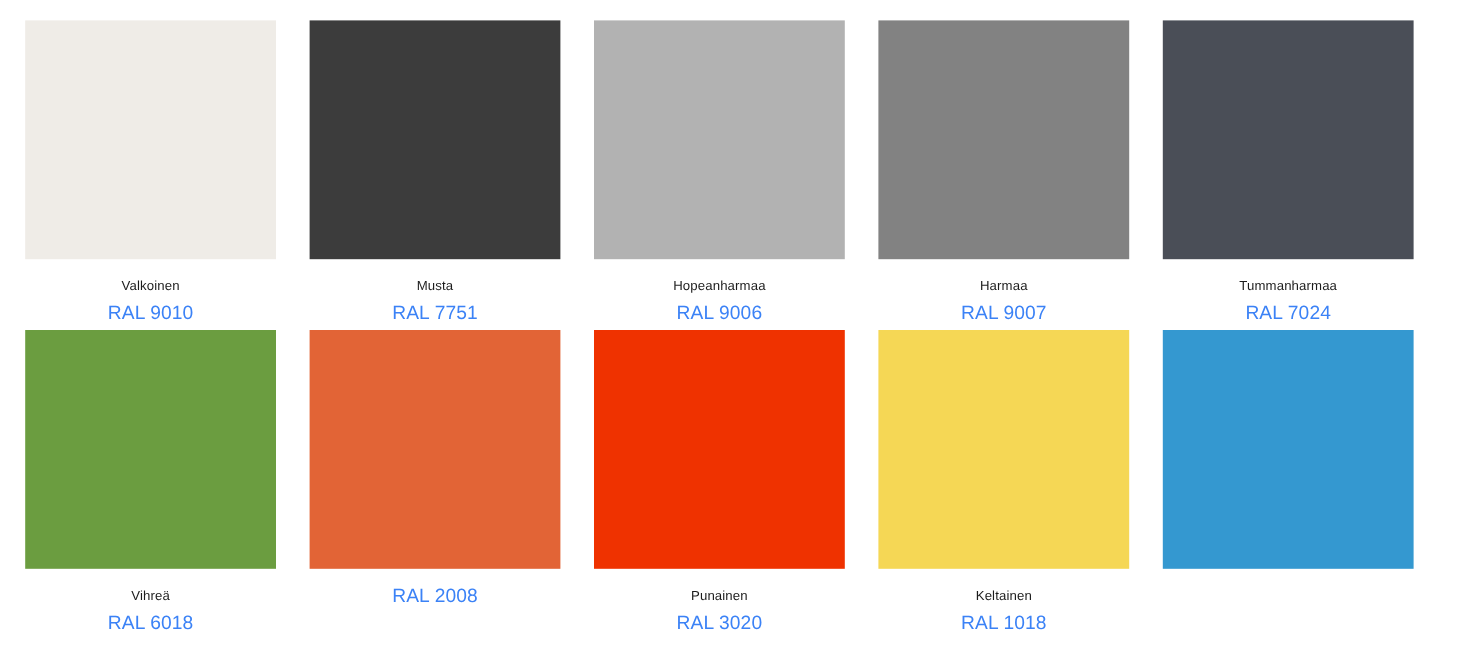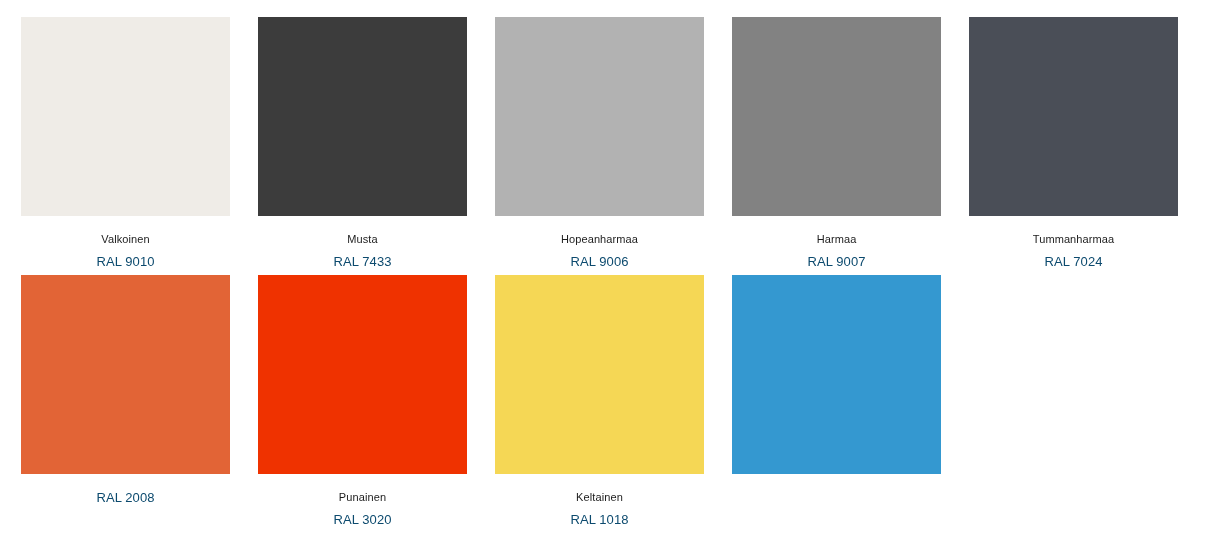"RAL 9010" .swatch-code { color: #0c4a6e -> #3b82f6; font-size: 13px -> 16px }
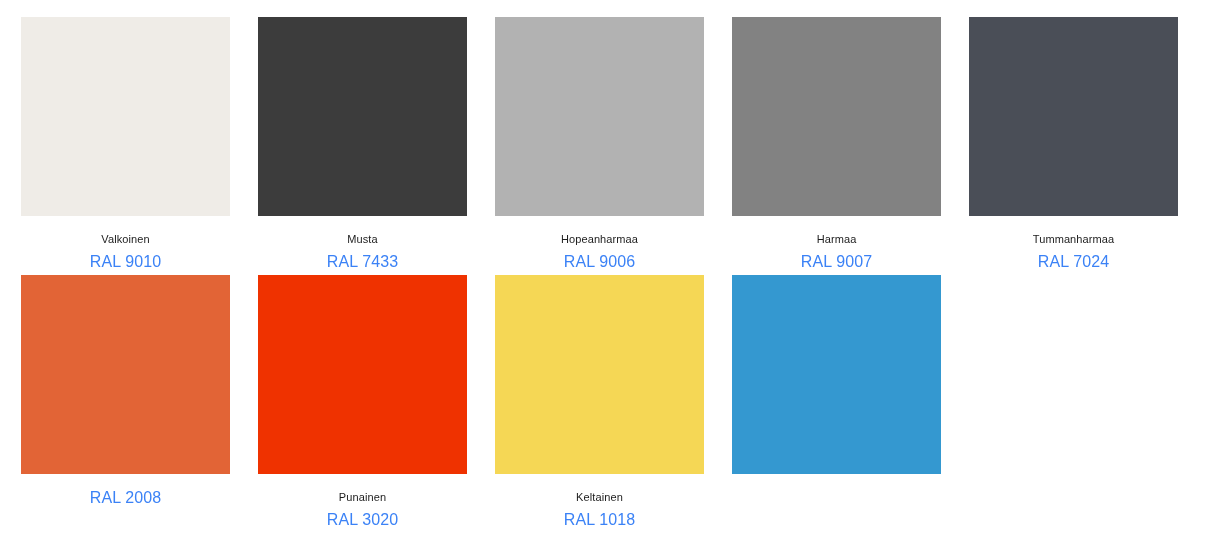"RAL 7433" span.swatch-code { text: 7433 -> 7751 }
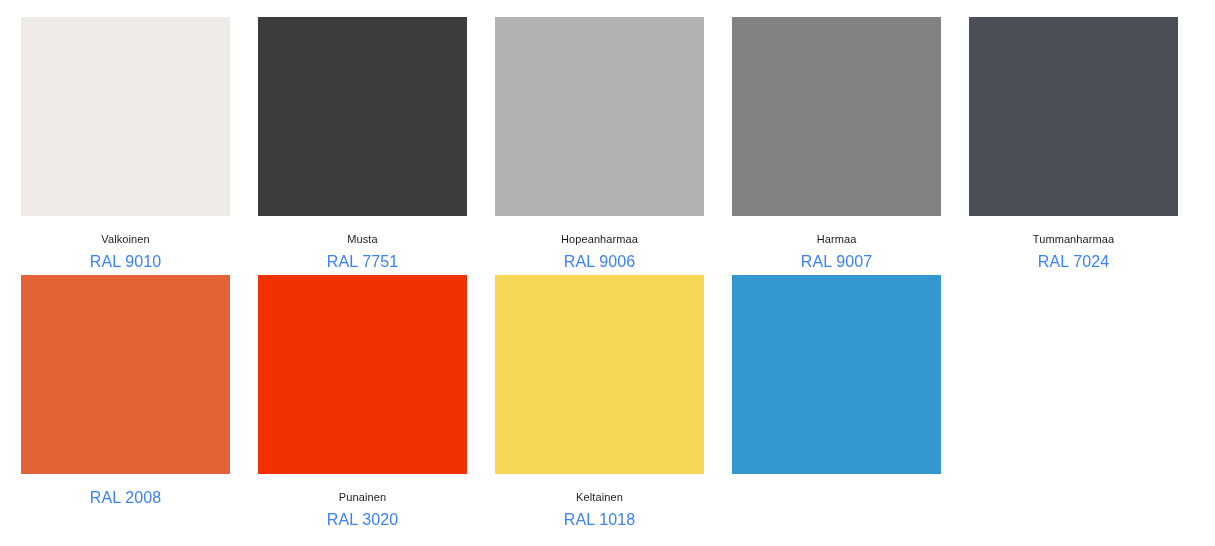"Vihreä" div.swatch-cell { html: none -> <div> <div></div> <div> <span>Vihreä</span> <span>RAL 6018</span> </div> </div> }
